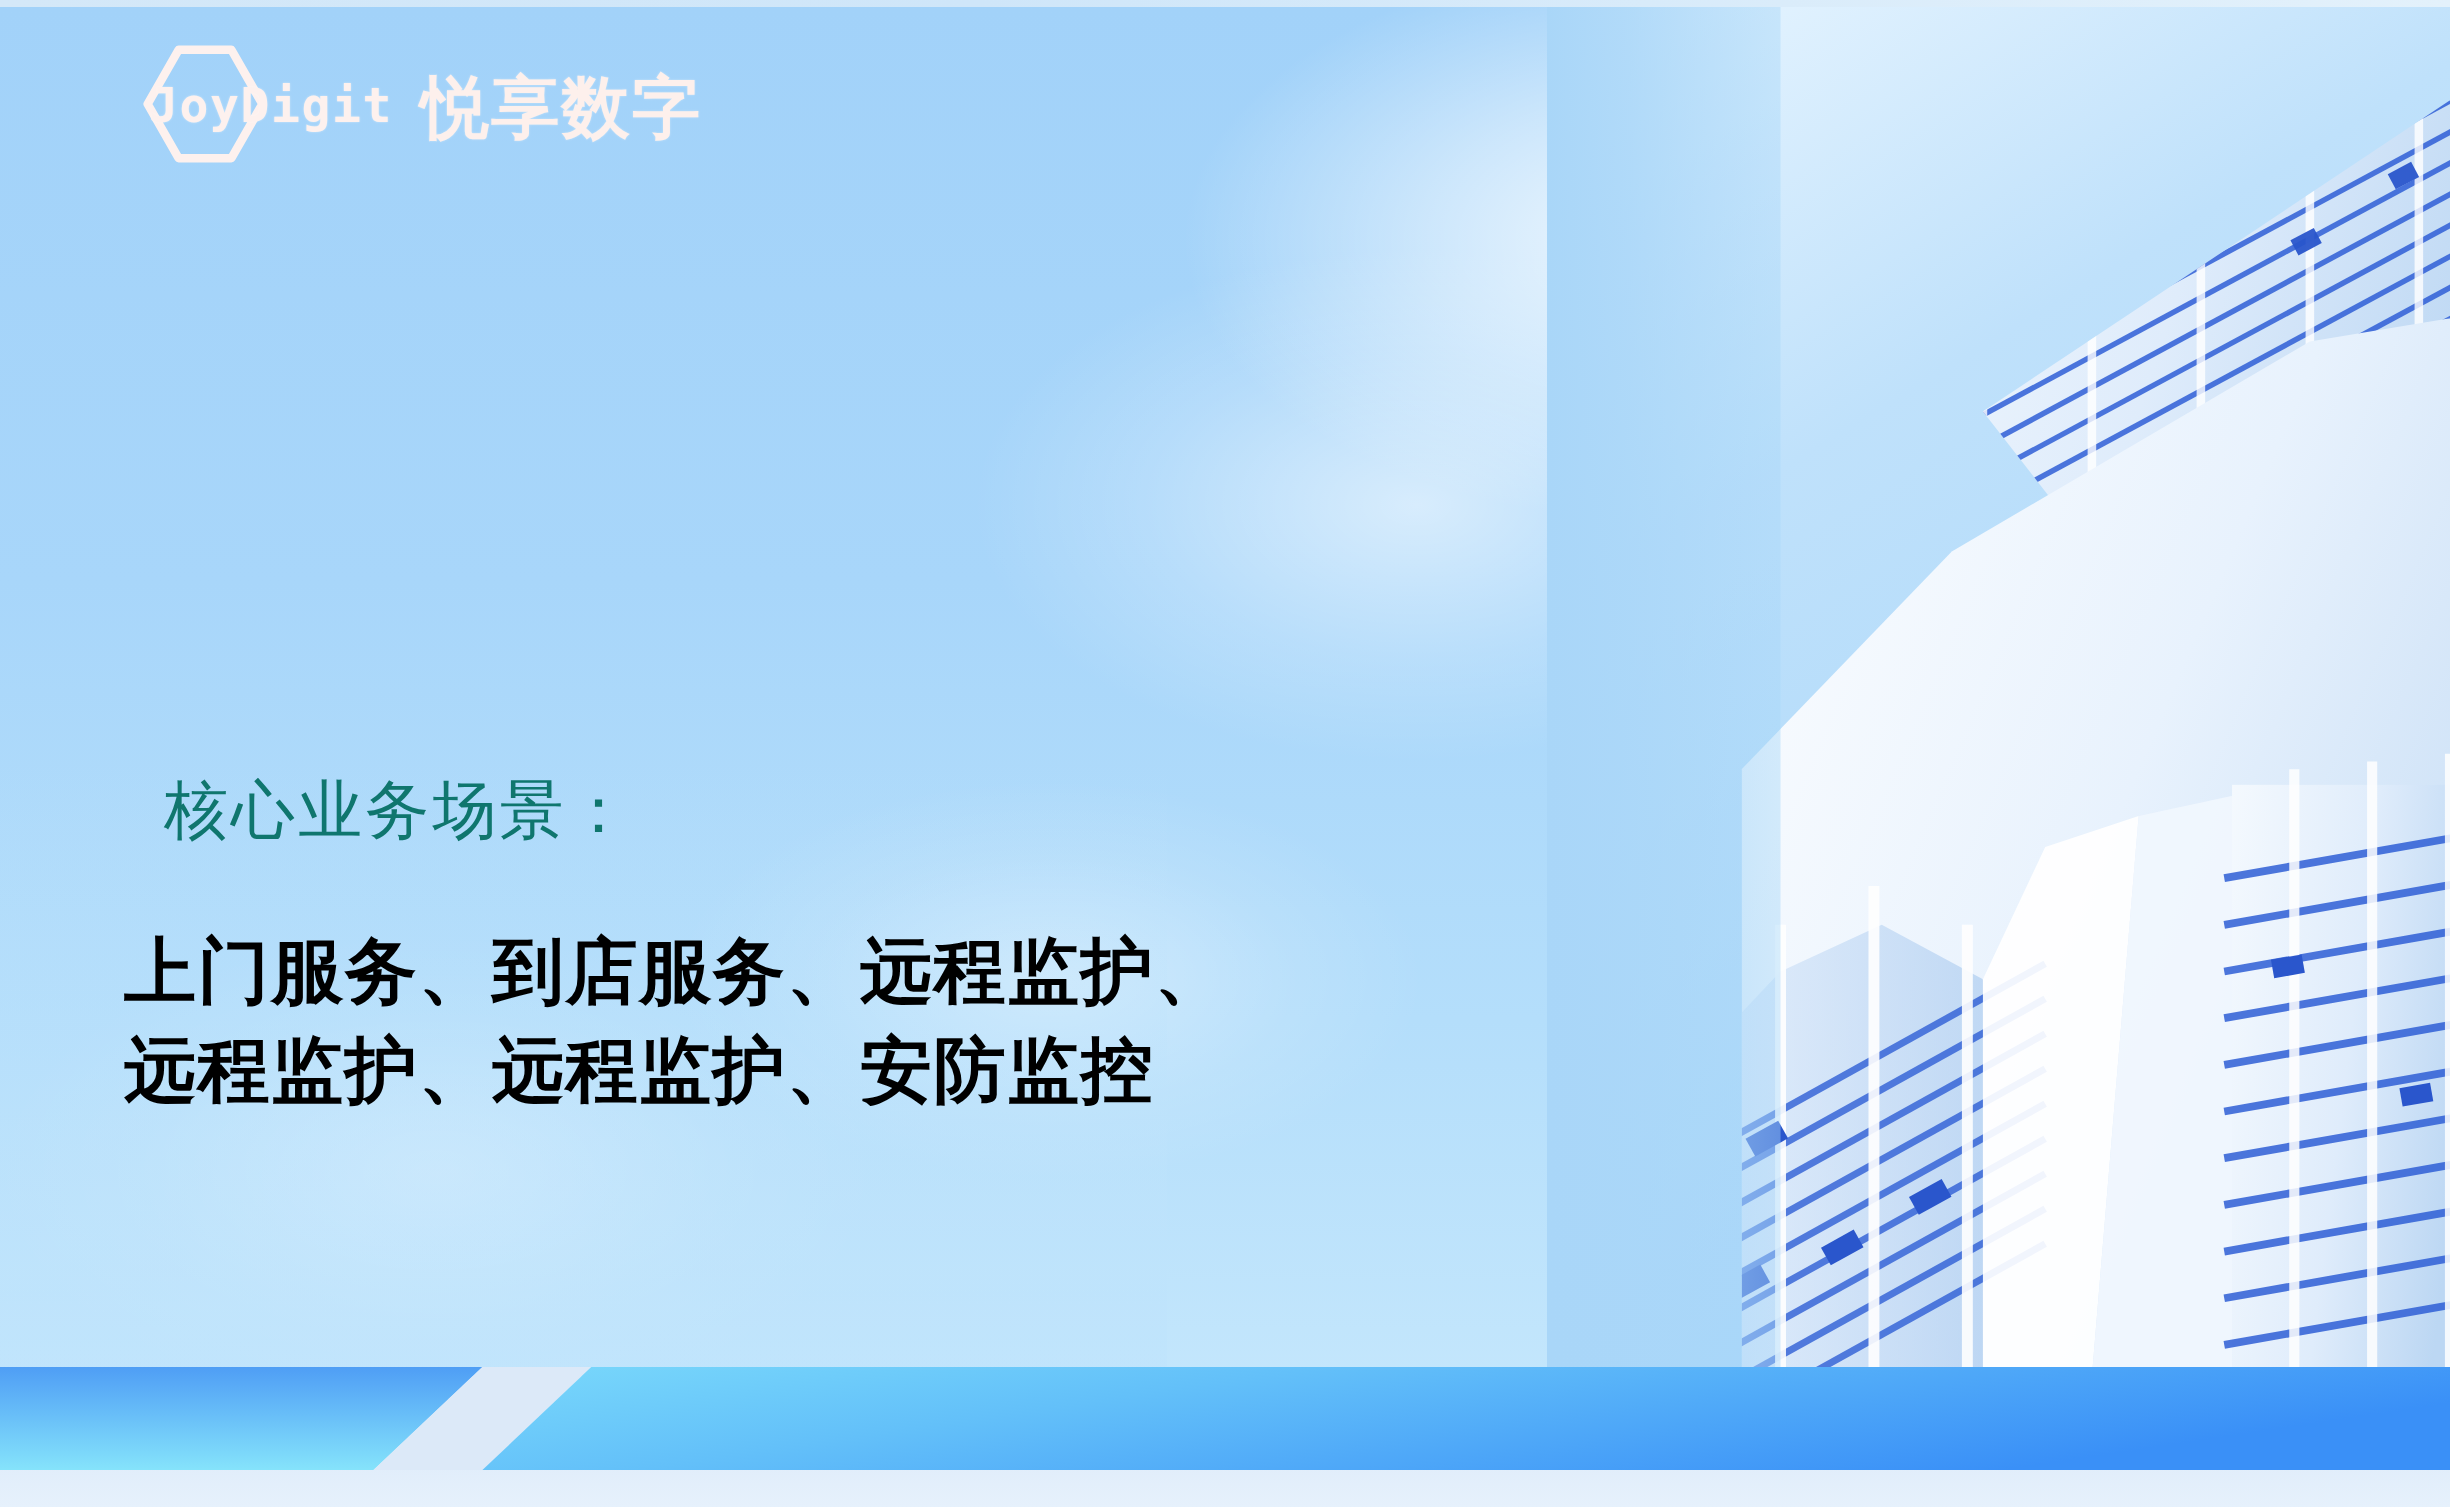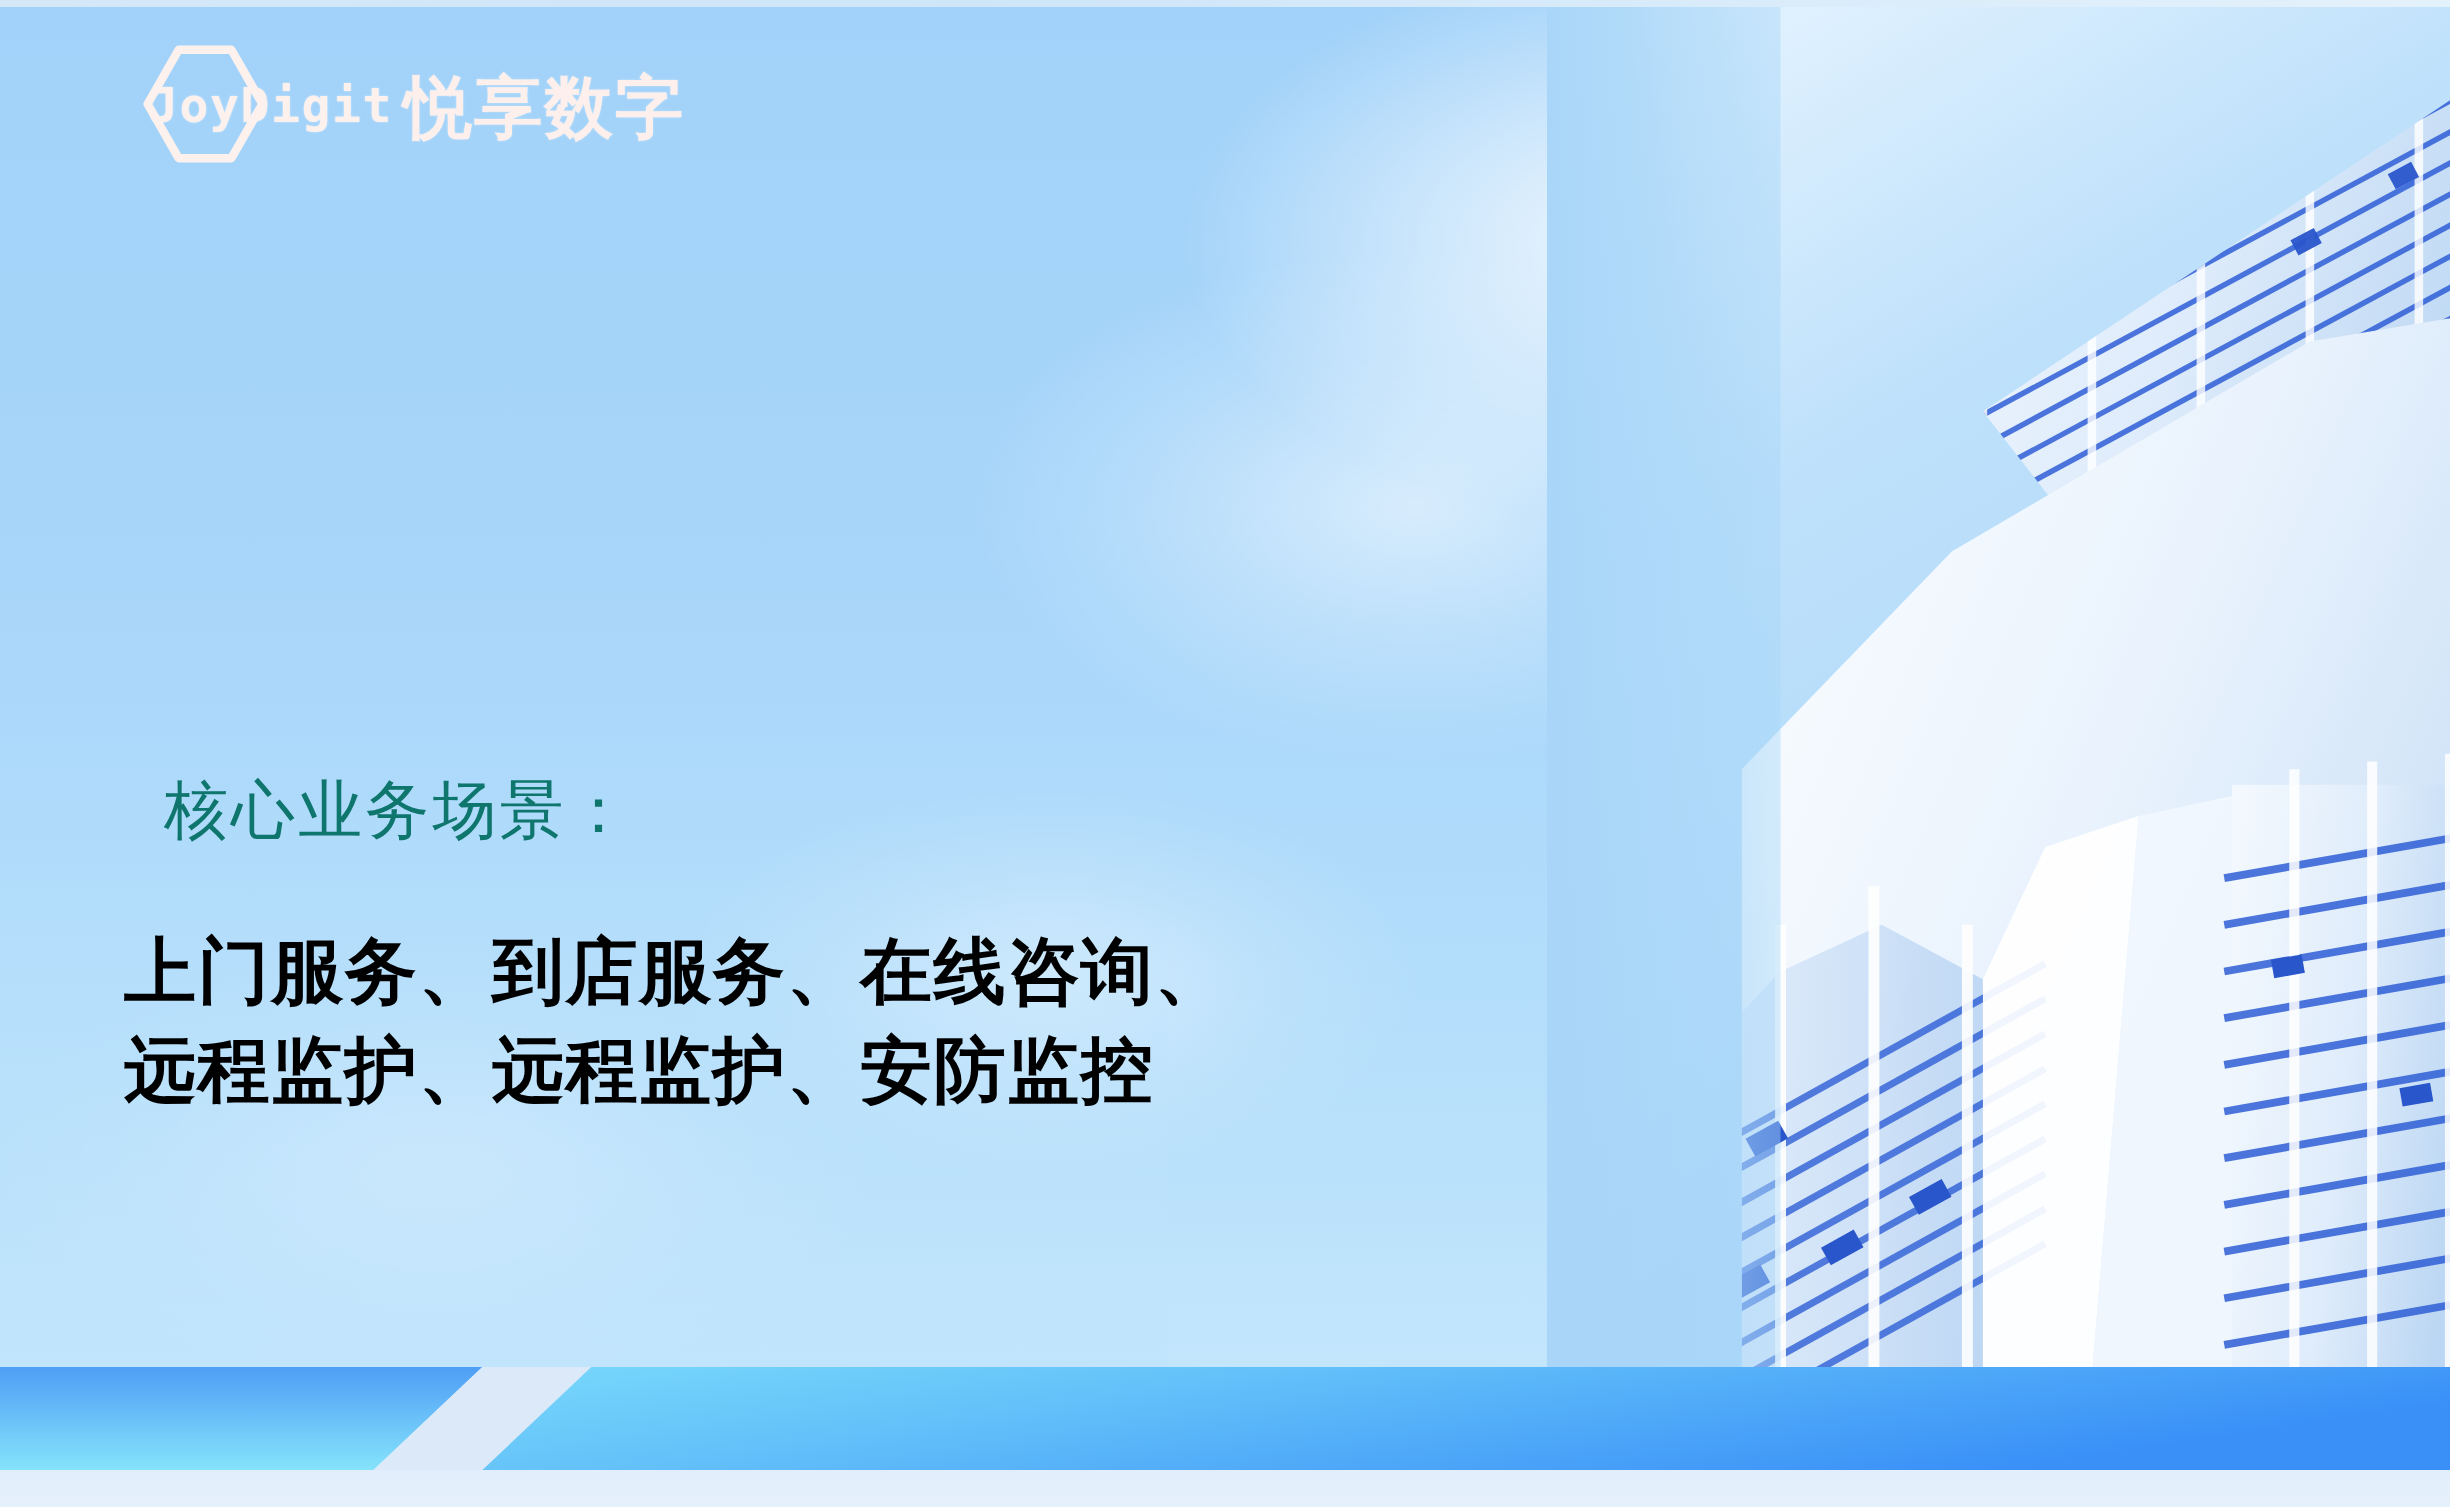"JoyDigit" .logo { gap: 15px -> 32px }
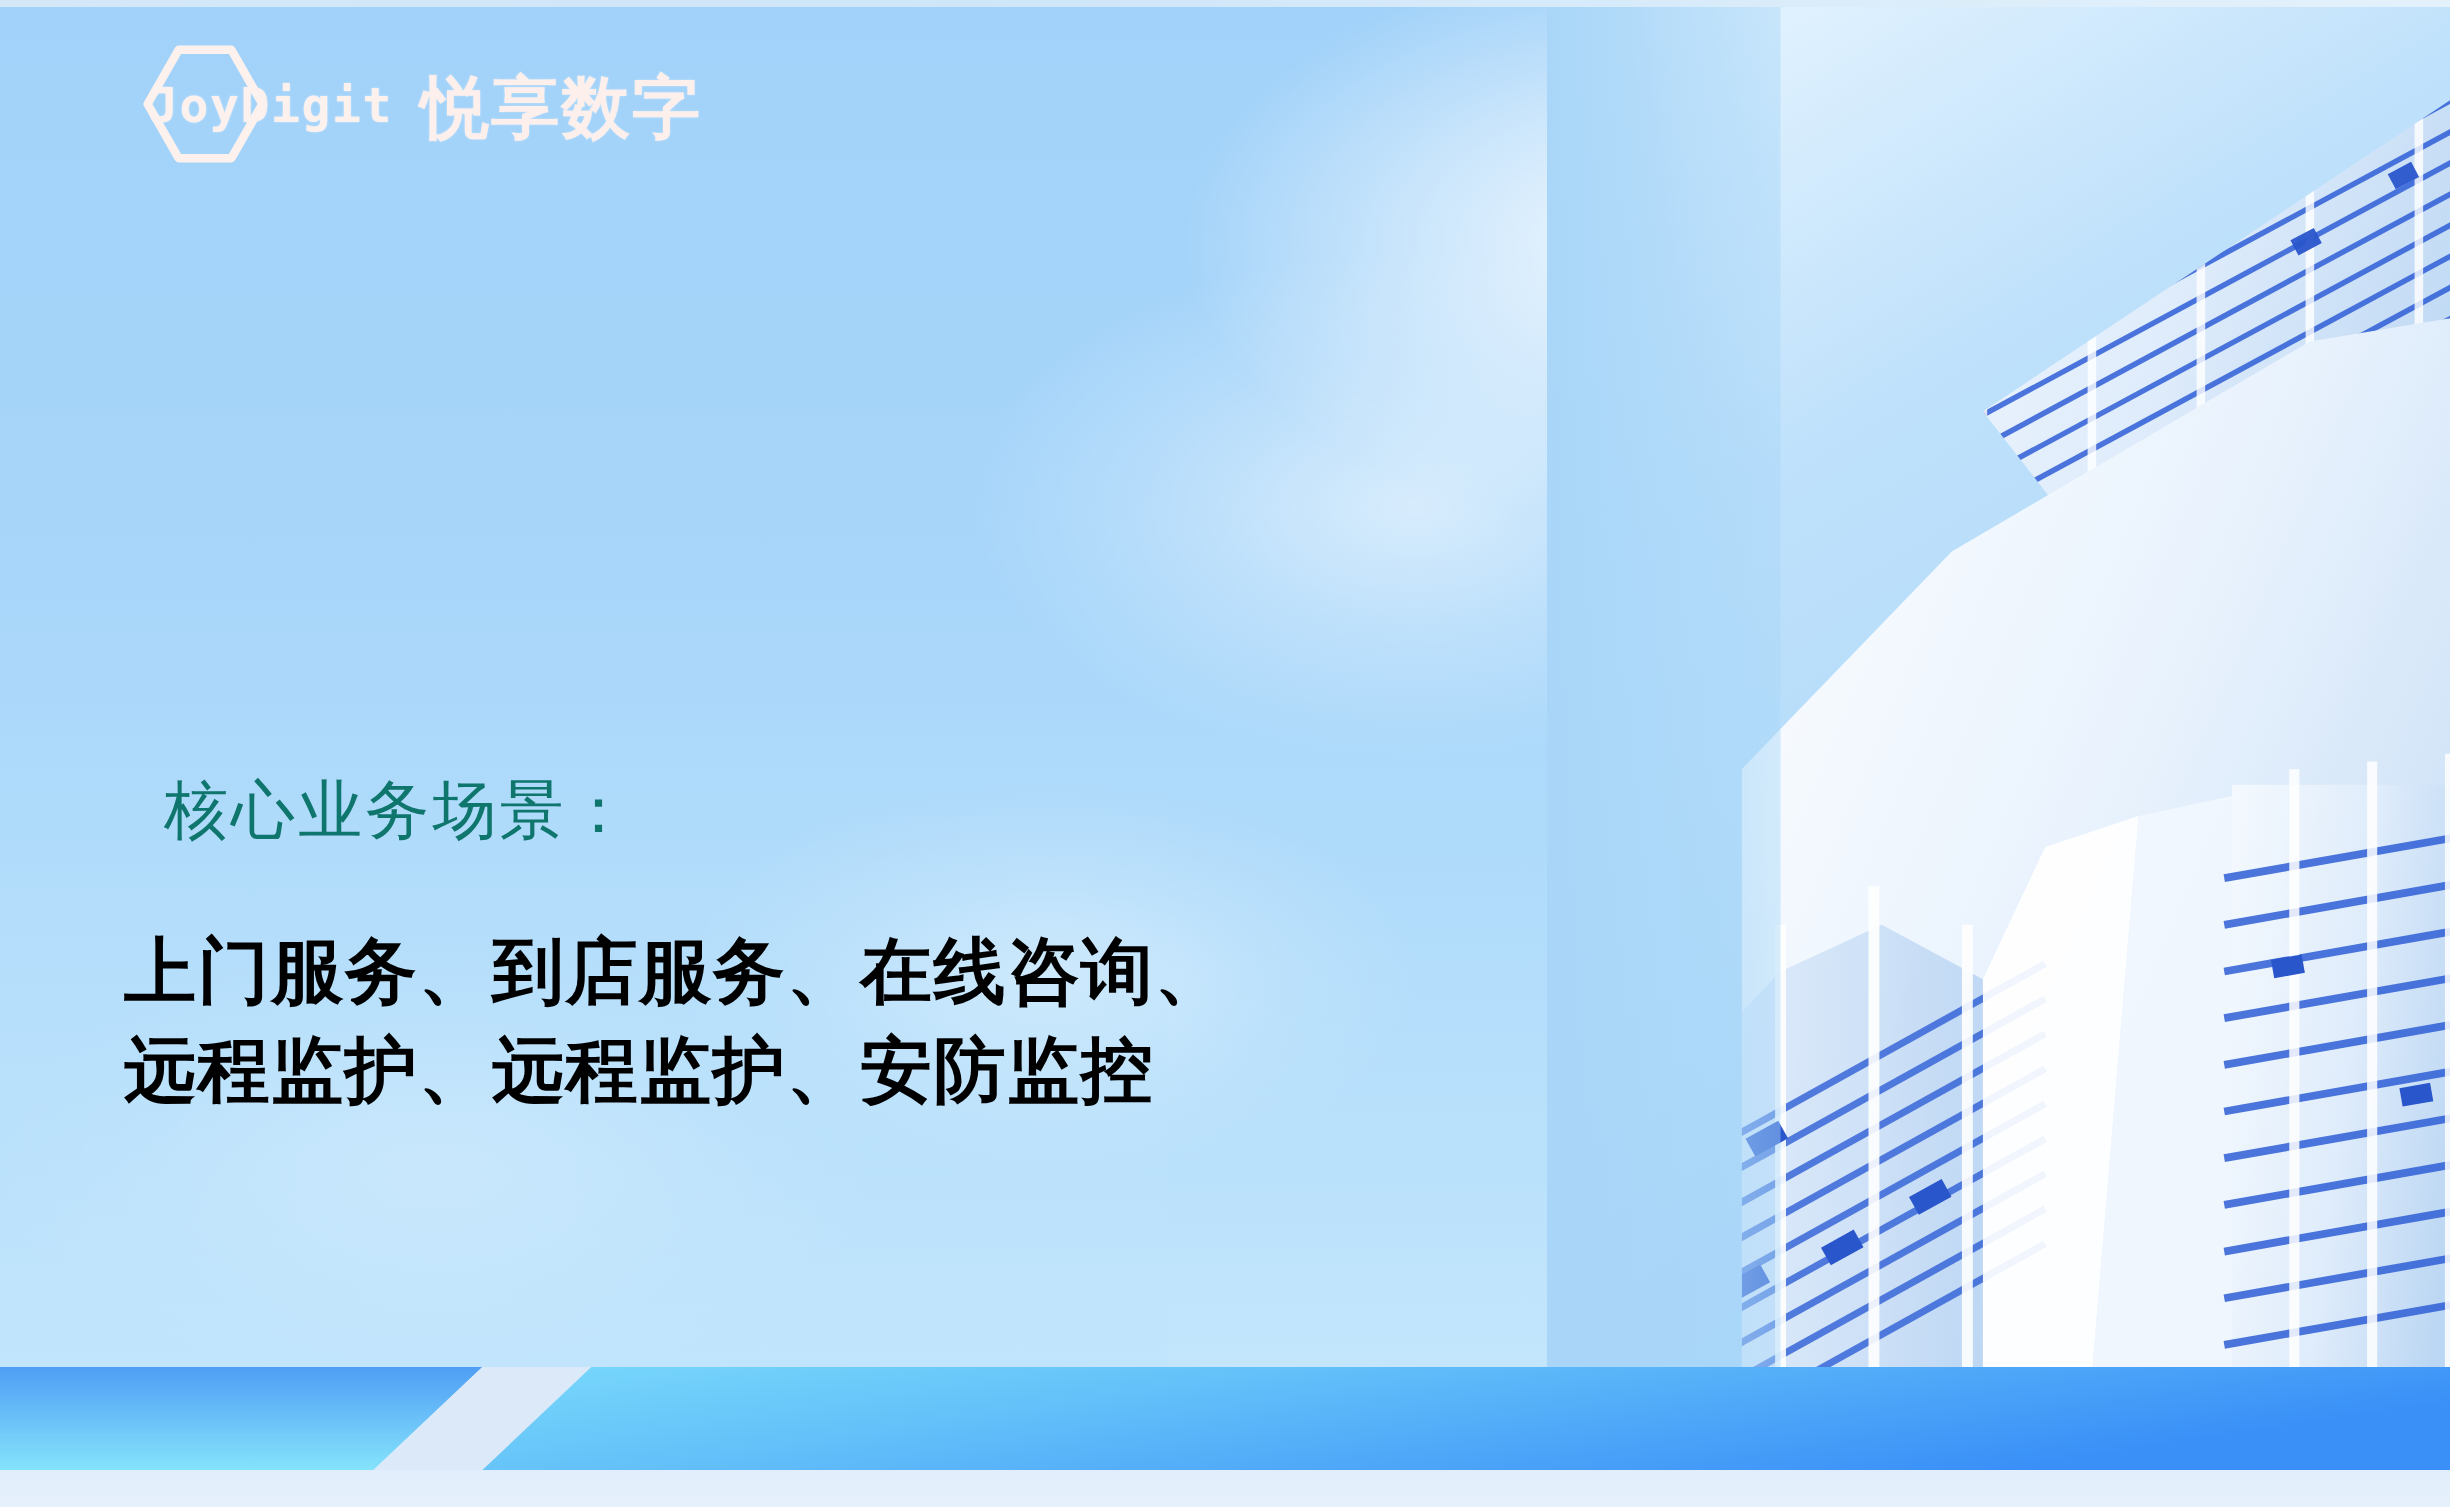"上门服务、到店服务、在线咨询、" div.bodyline { text: 在线咨询 -> 远程监护 }
